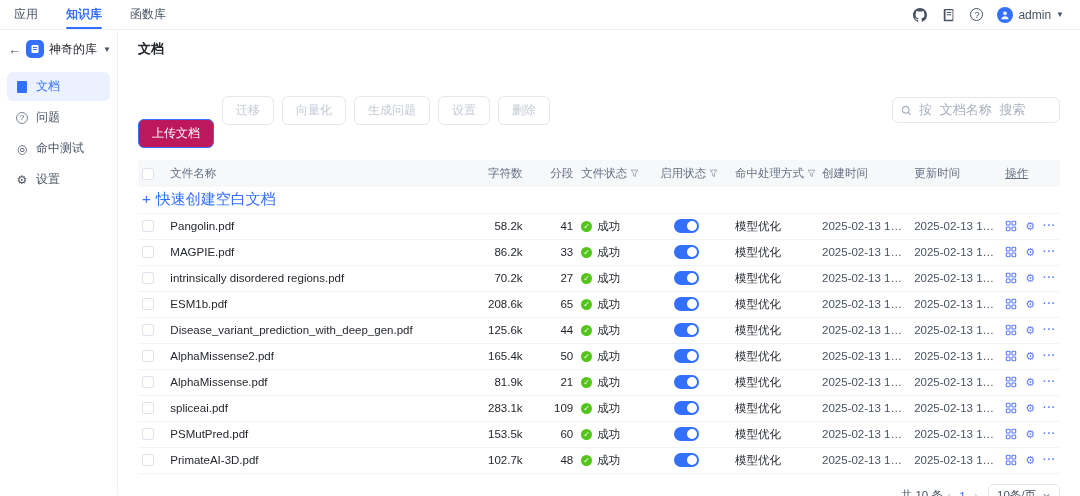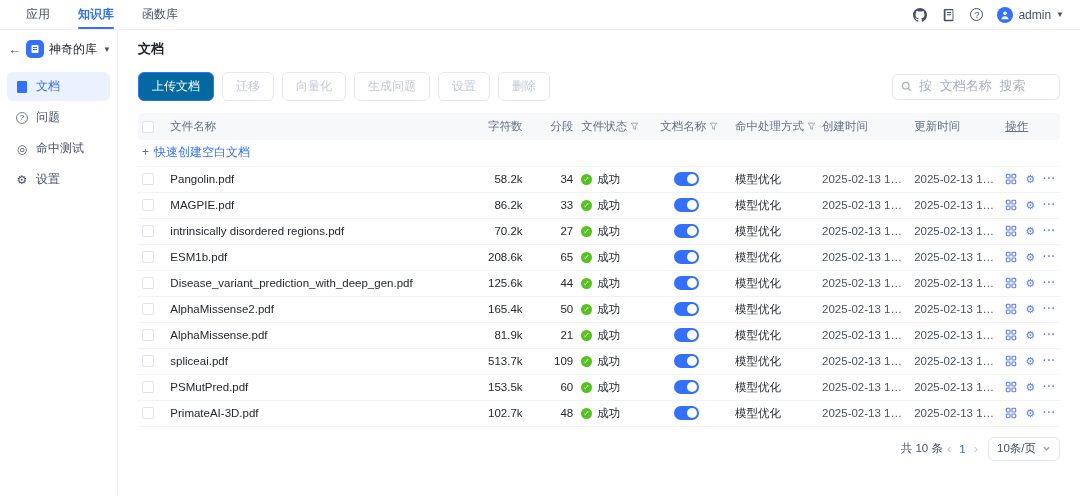"应用" .topnav { padding-left: 12px -> none }
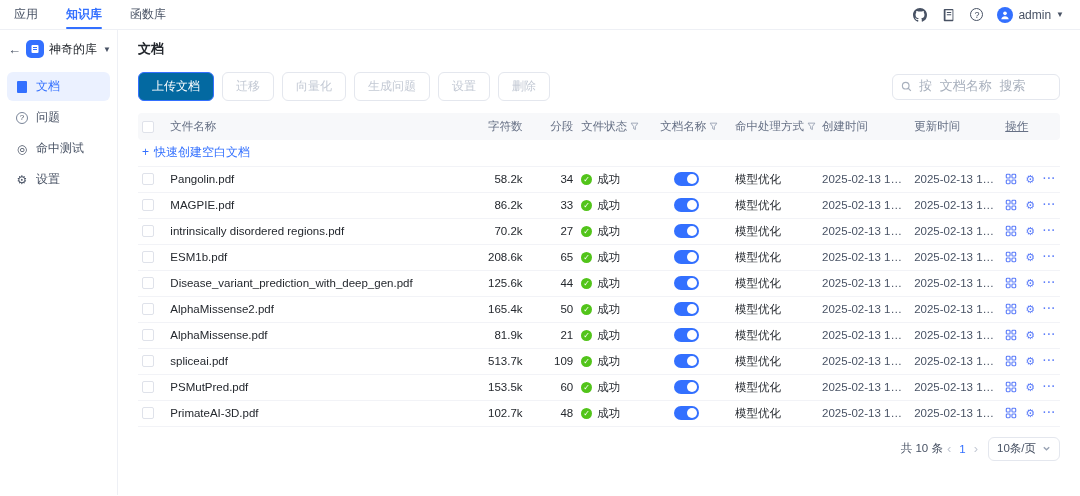"上传文档" .btn.primary { background: #0369a1 -> #be185d; margin-top: none -> 47px }
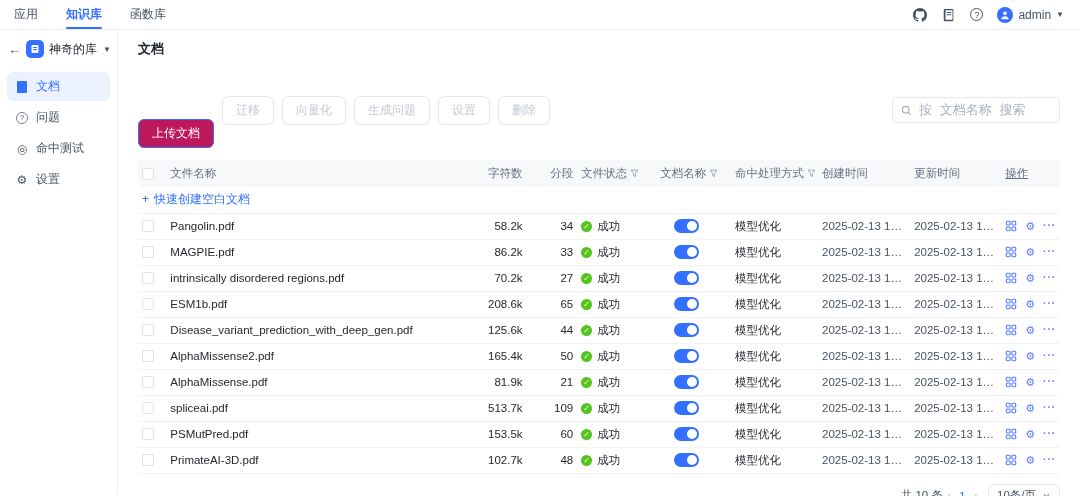"文档名称" span { text: 文档名称 -> 启用状态 }
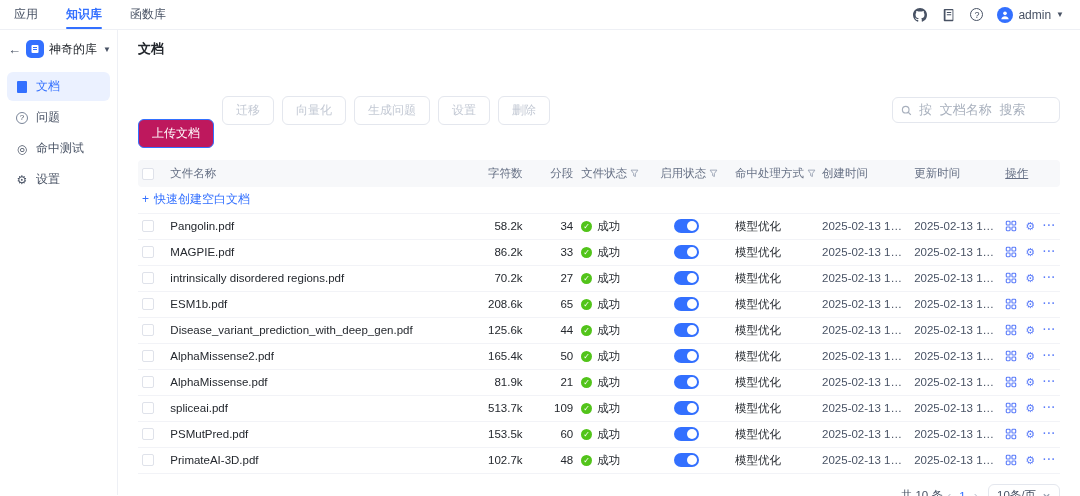"+ 快速创建空白文档" .quick-create { font-size: 12px -> 15px }
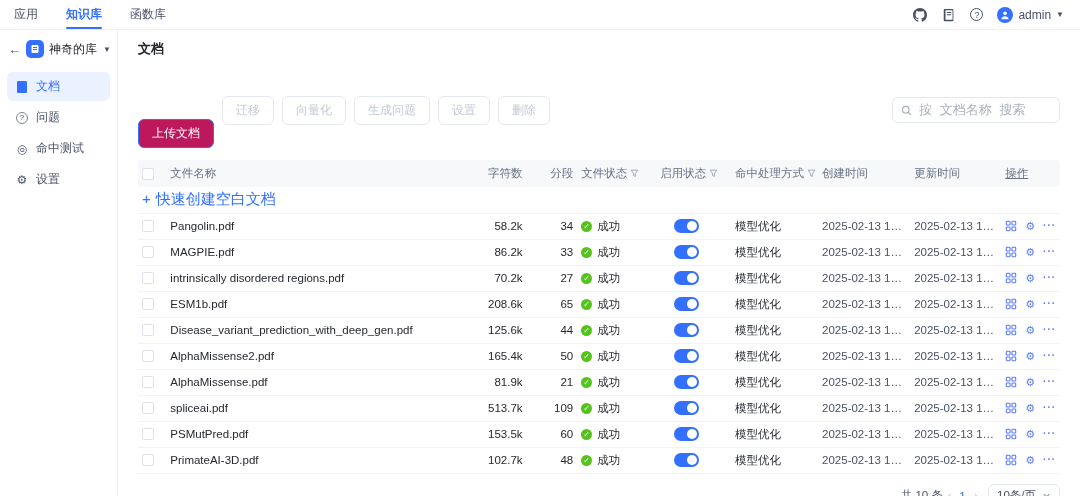"34" td.col-num { text: 34 -> 41 }
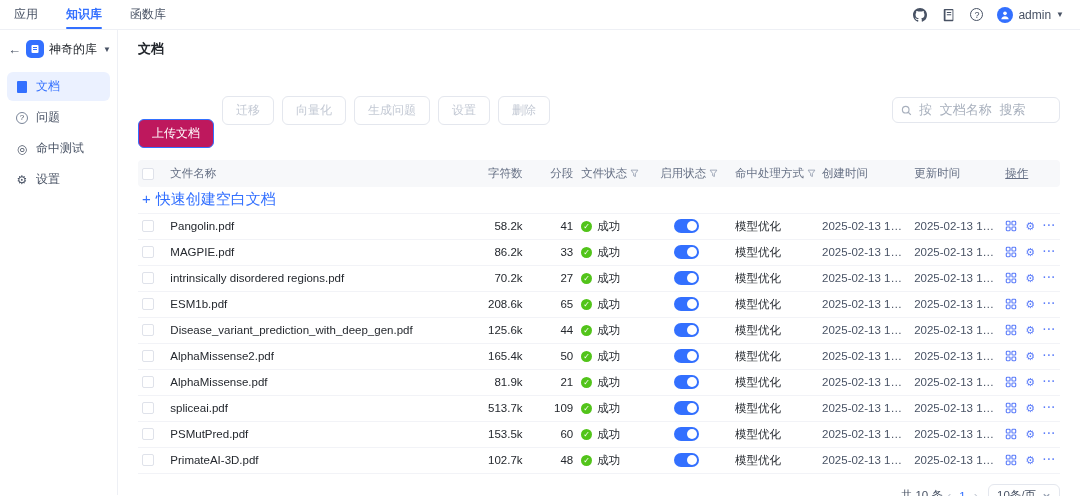"513.7k" td.col-num { text: 513.7k -> 283.1k }
